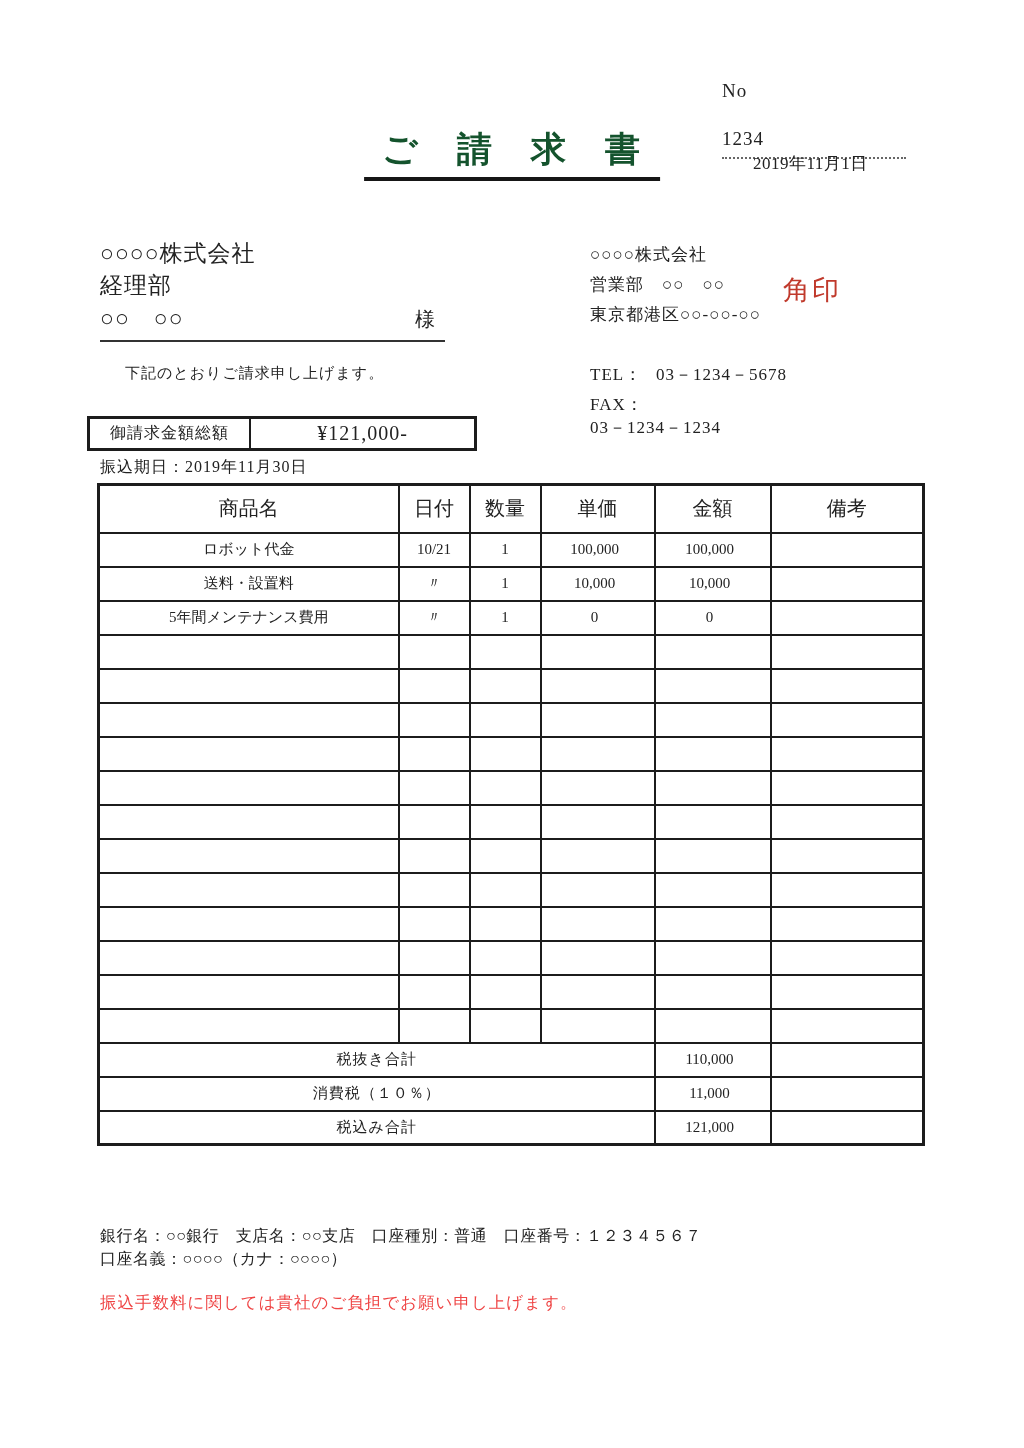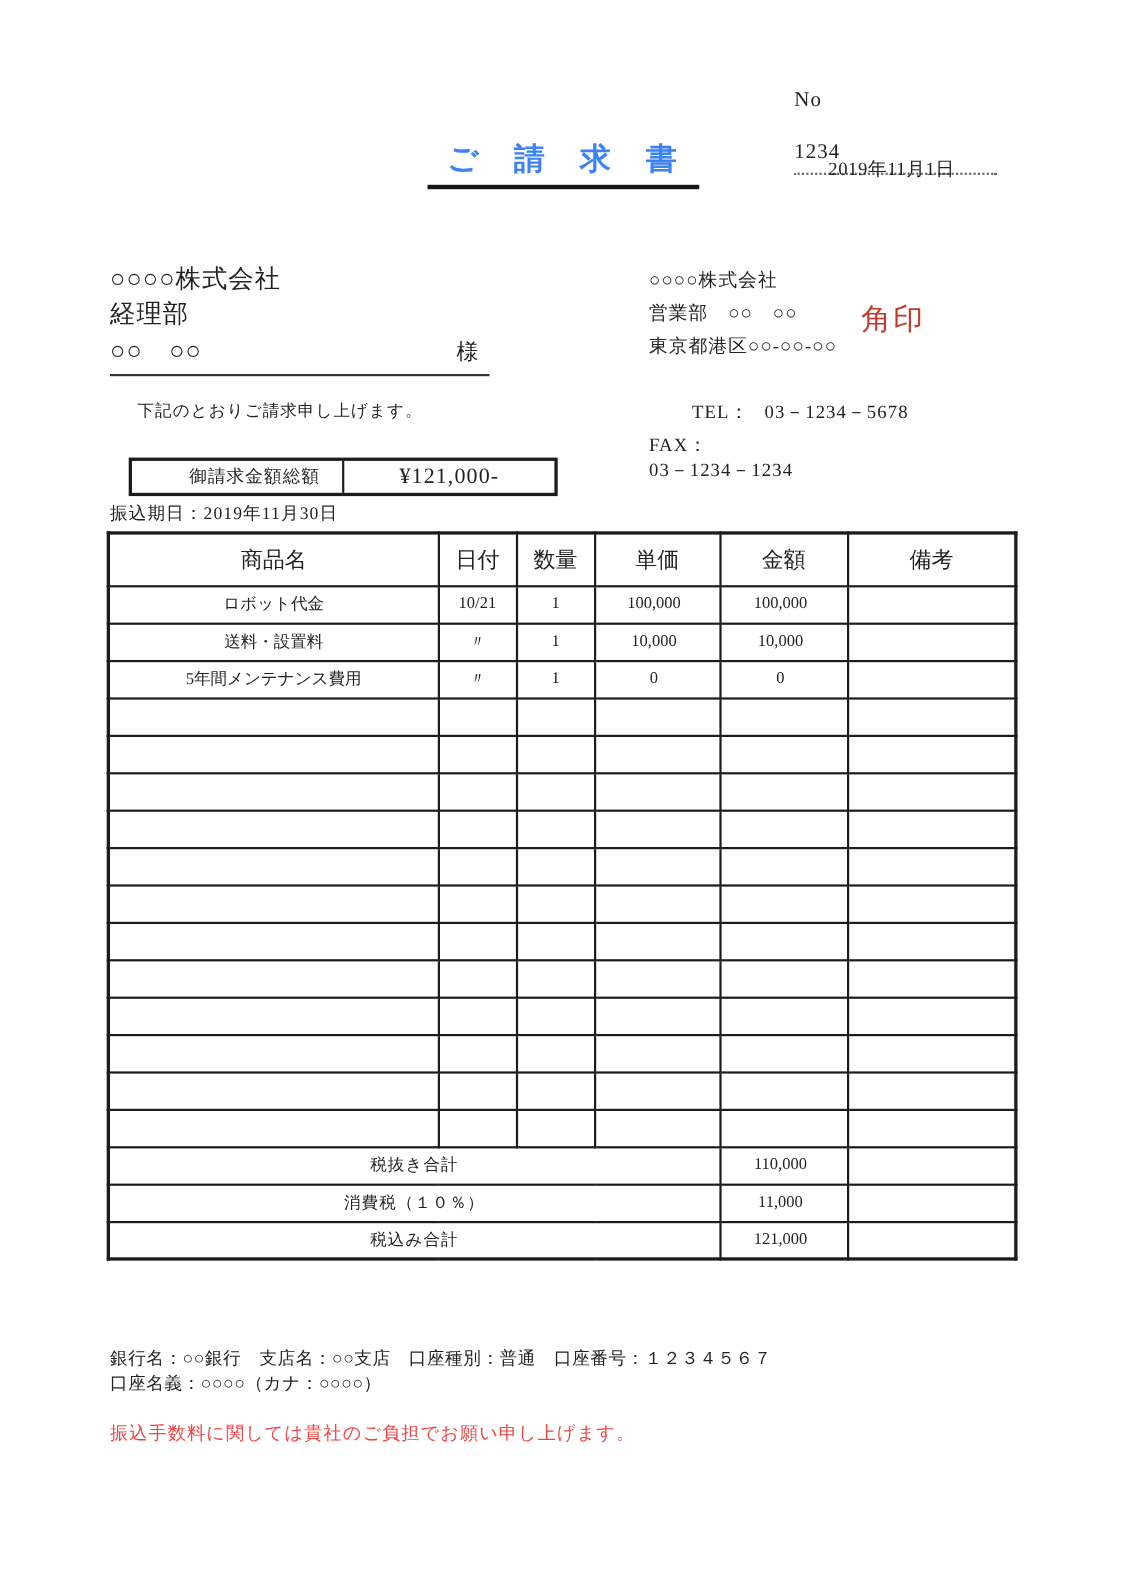"ご 請 求 書" .doc-title { color: #3b82f6 -> #14532d; font-size: 28px -> 35px }
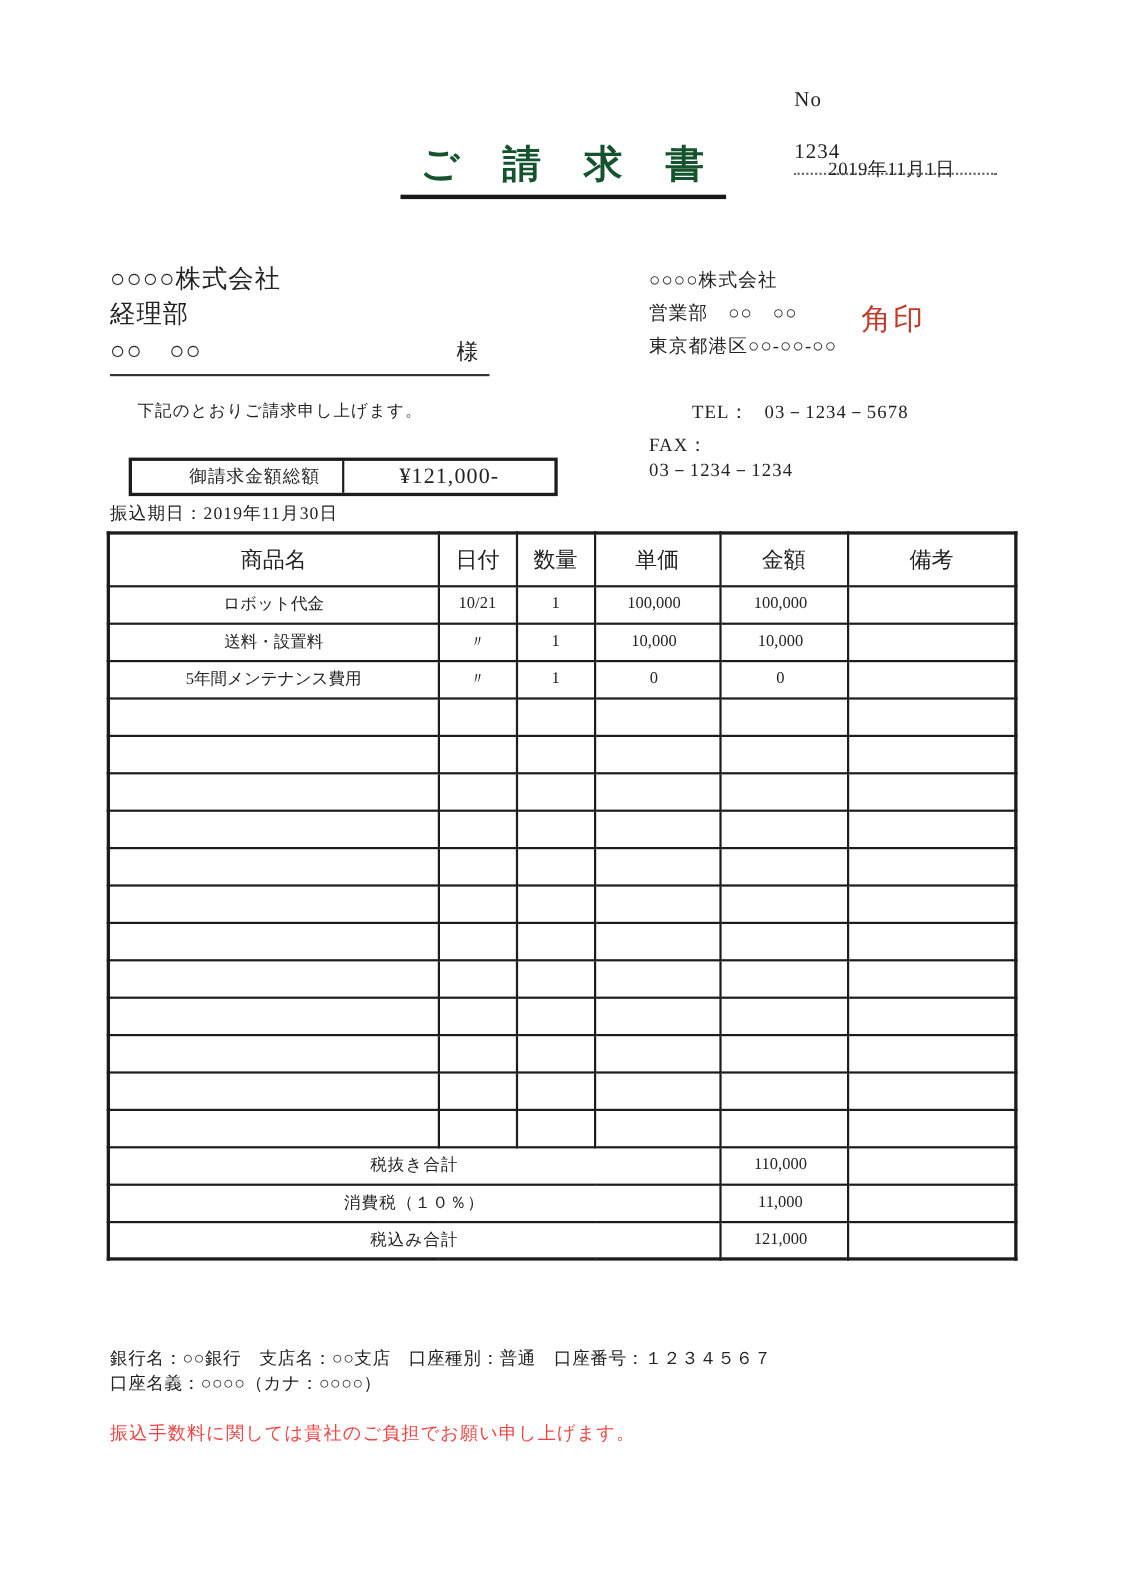"2019年11月1日" .issue-date { top: 142px -> 152px }
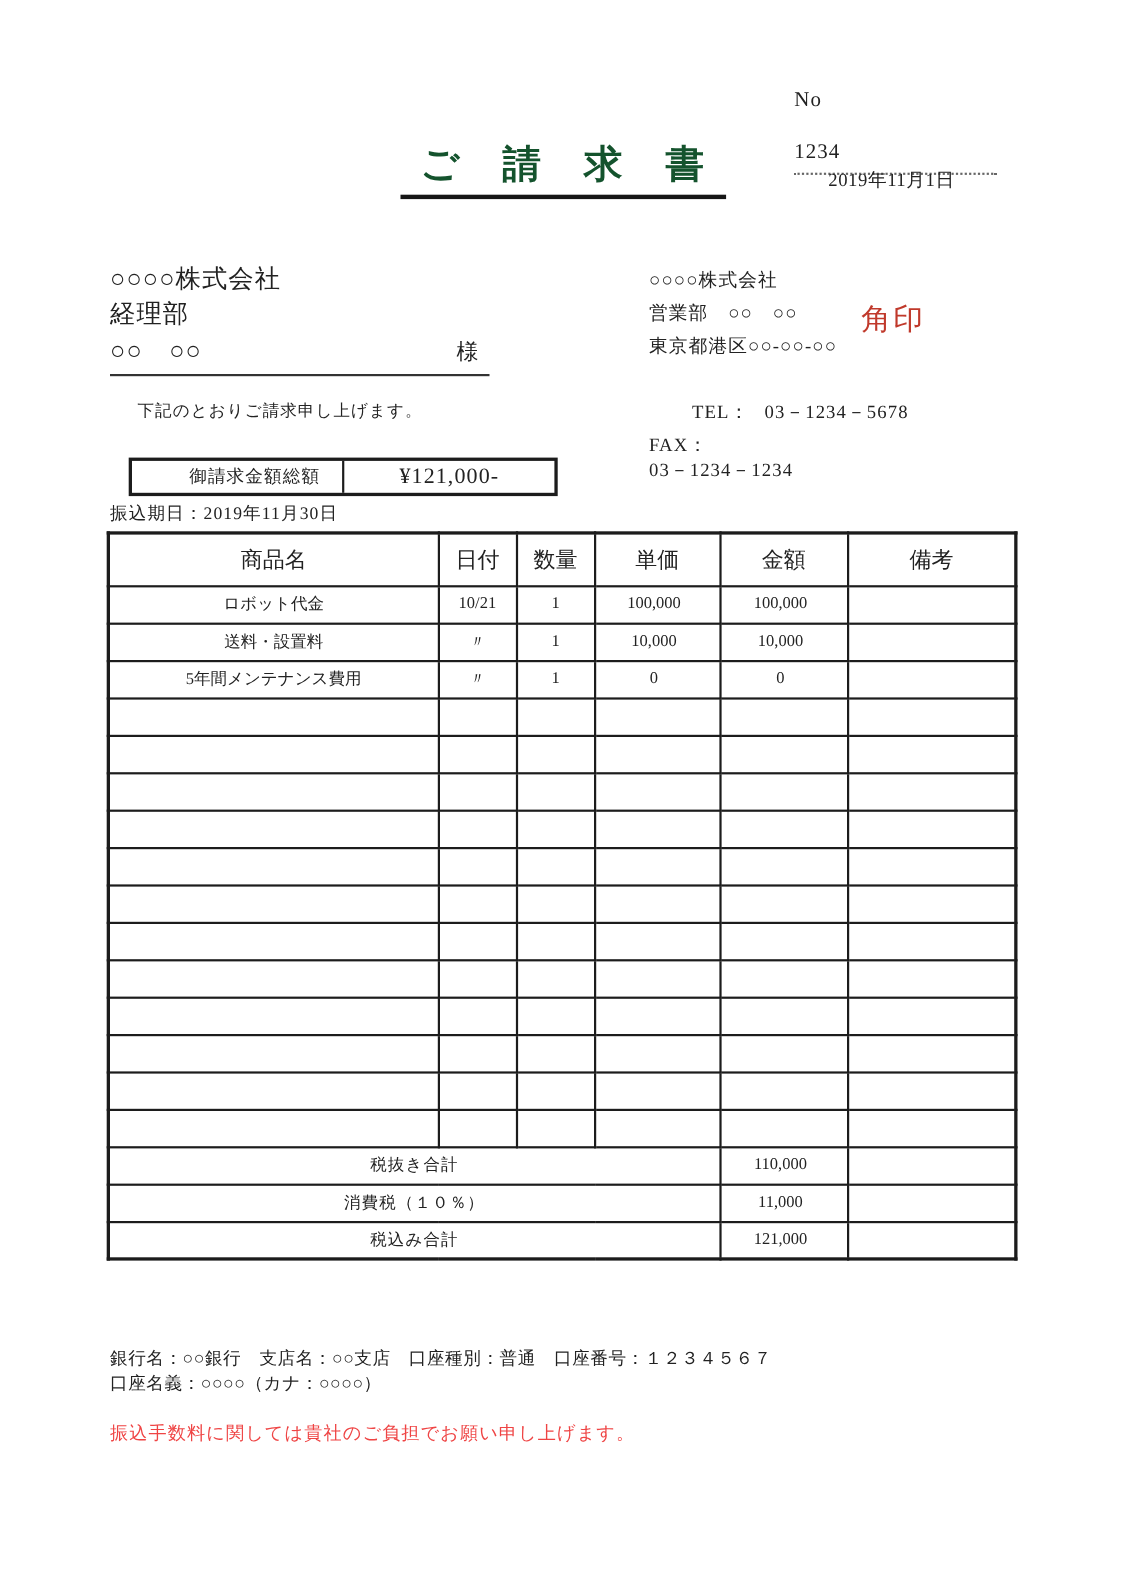"TEL：" .tel-row { margin-left: 39px -> none }
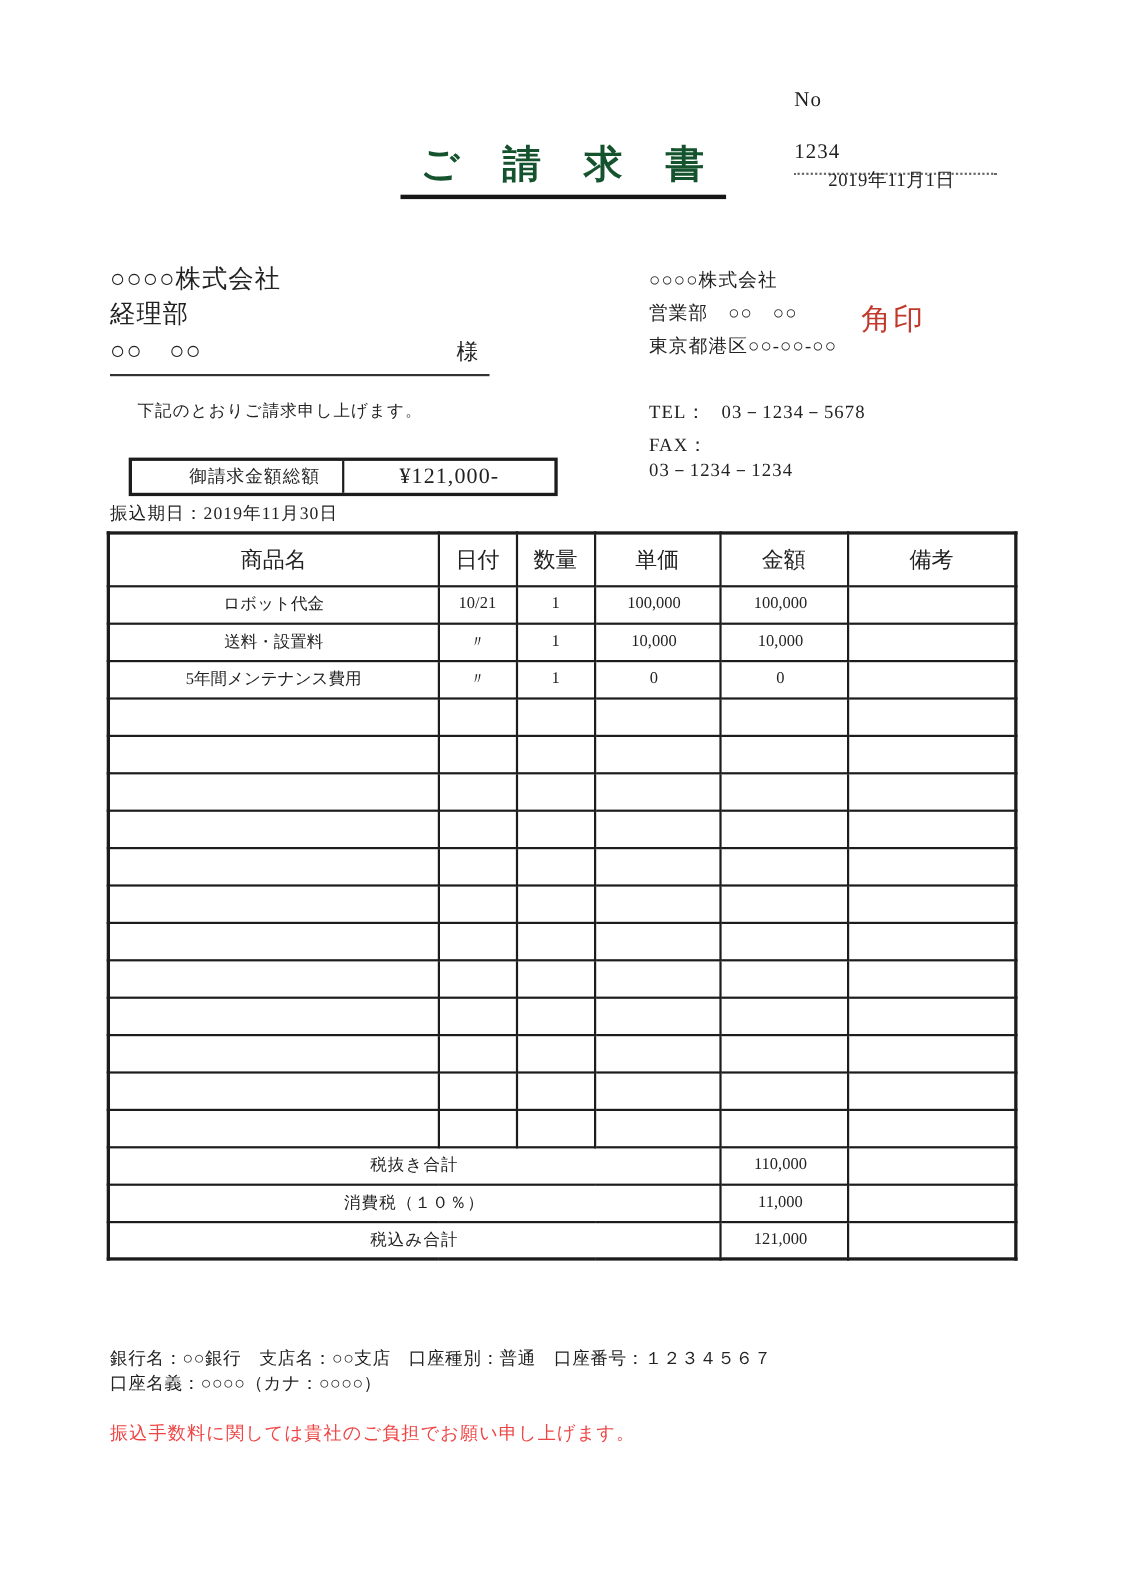"御請求金額総額" .total-box { left: 117px -> 87px; padding-left: 32px -> none }
